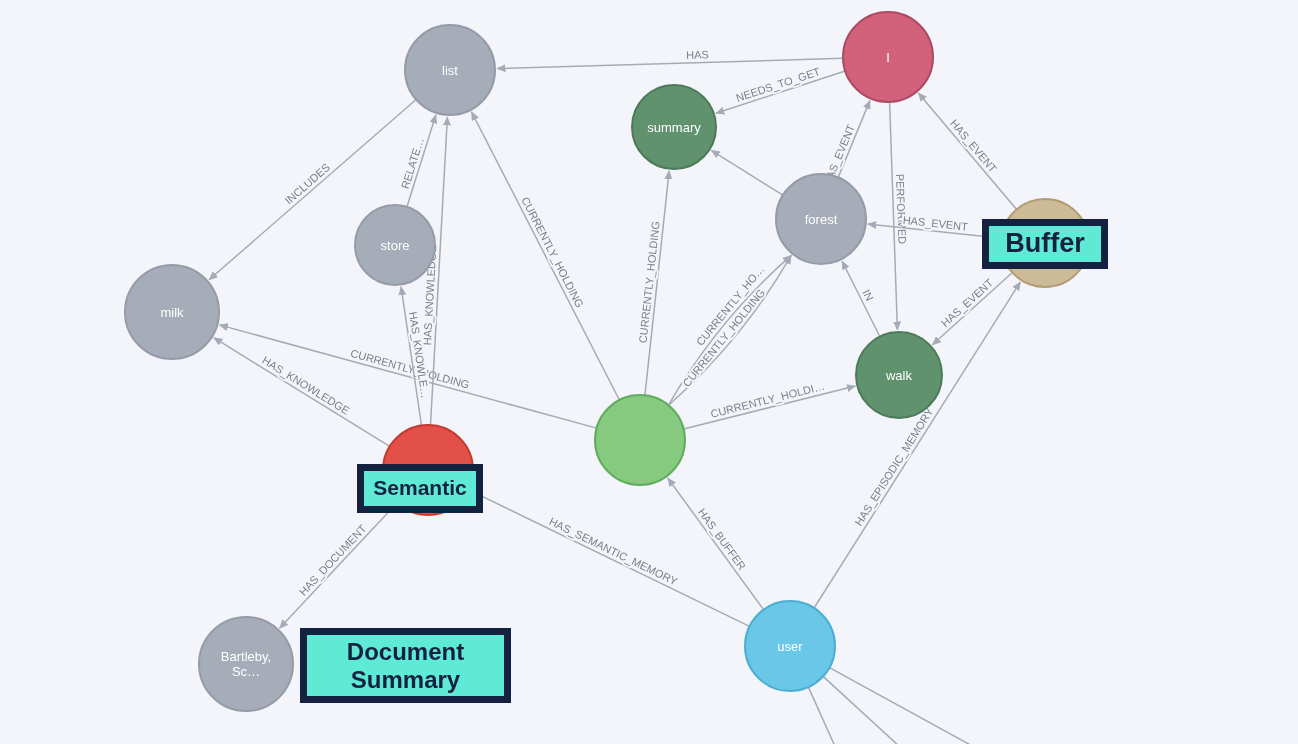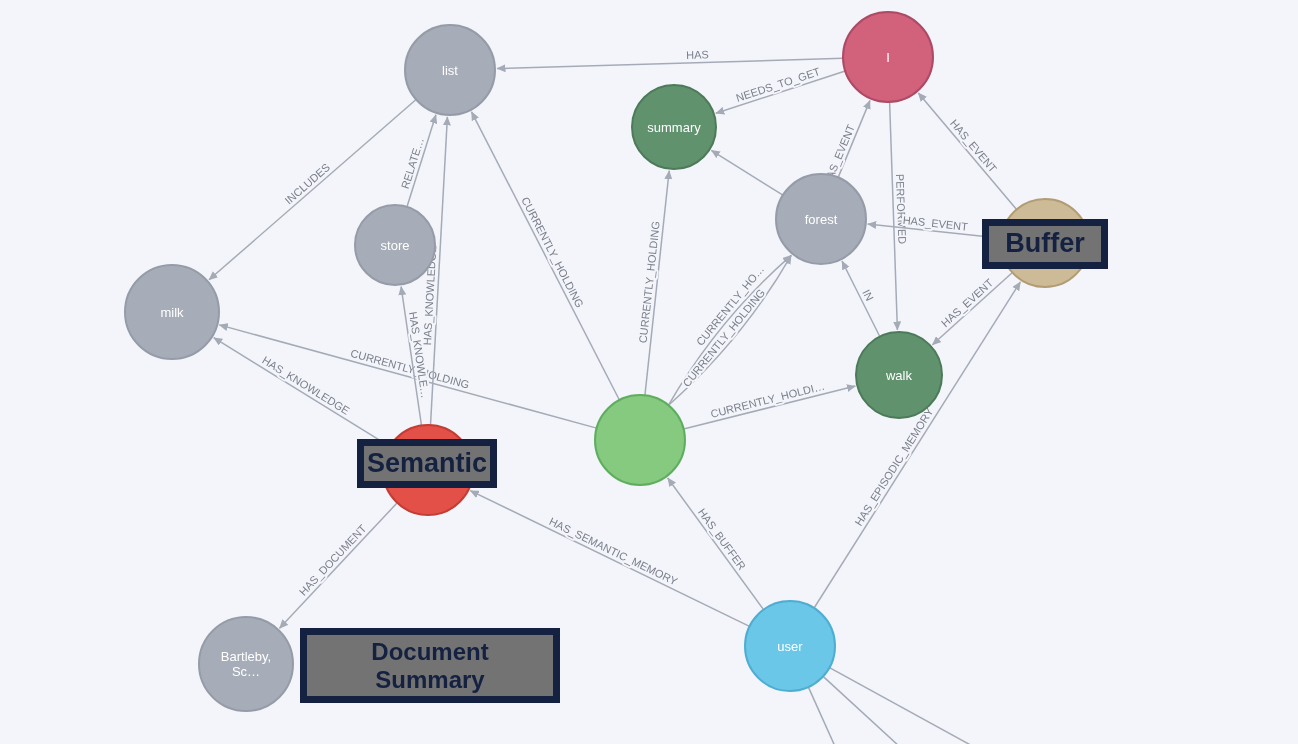"Buffer" .callout { background: #737373 -> #5eead4 }
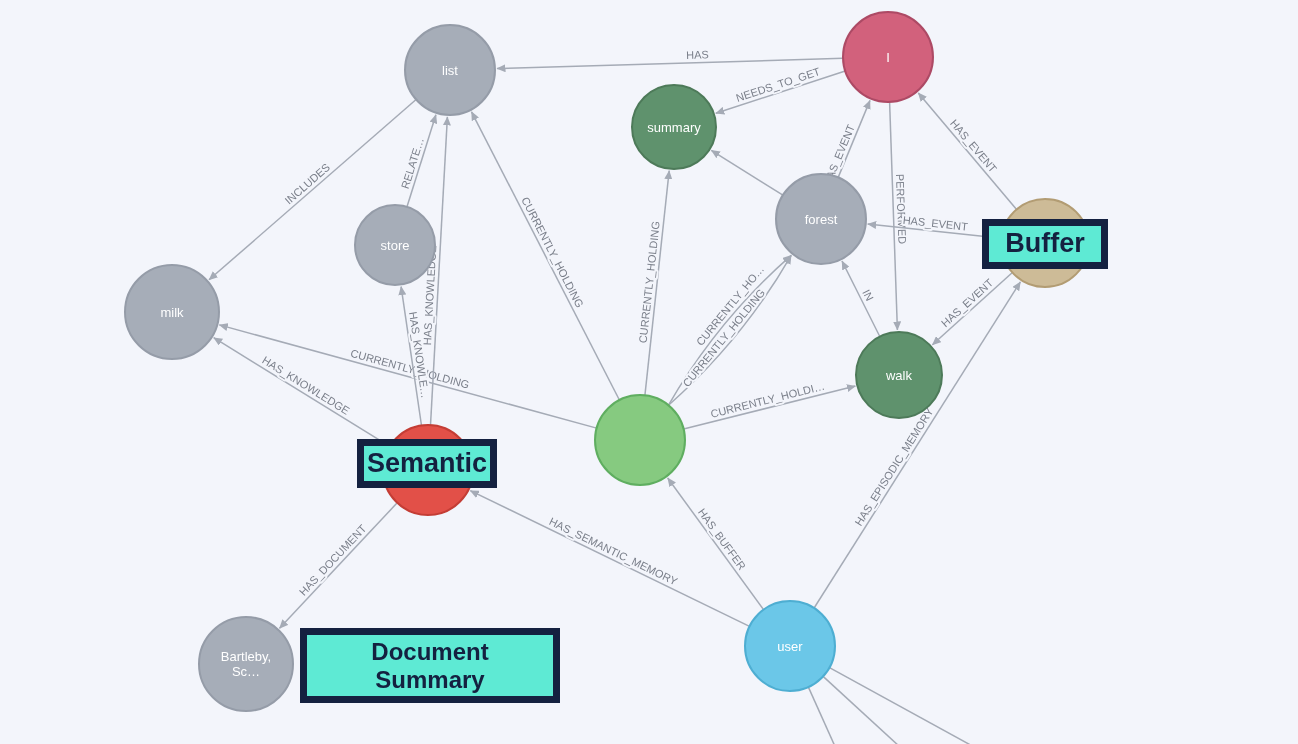"Semantic" div.callout { font-size: 27px -> 21px; top: 439px -> 464px; width: 140px -> 126px }
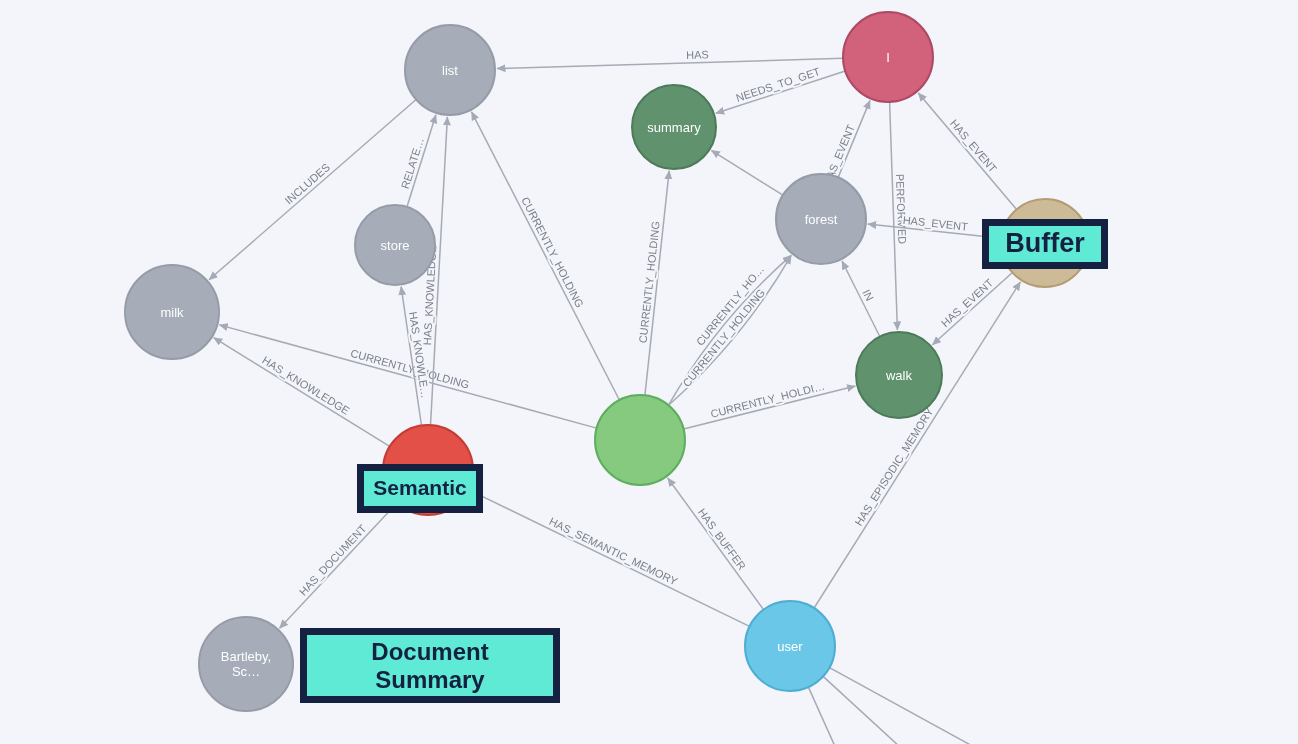"Document" div.callout { width: 260px -> 211px }
